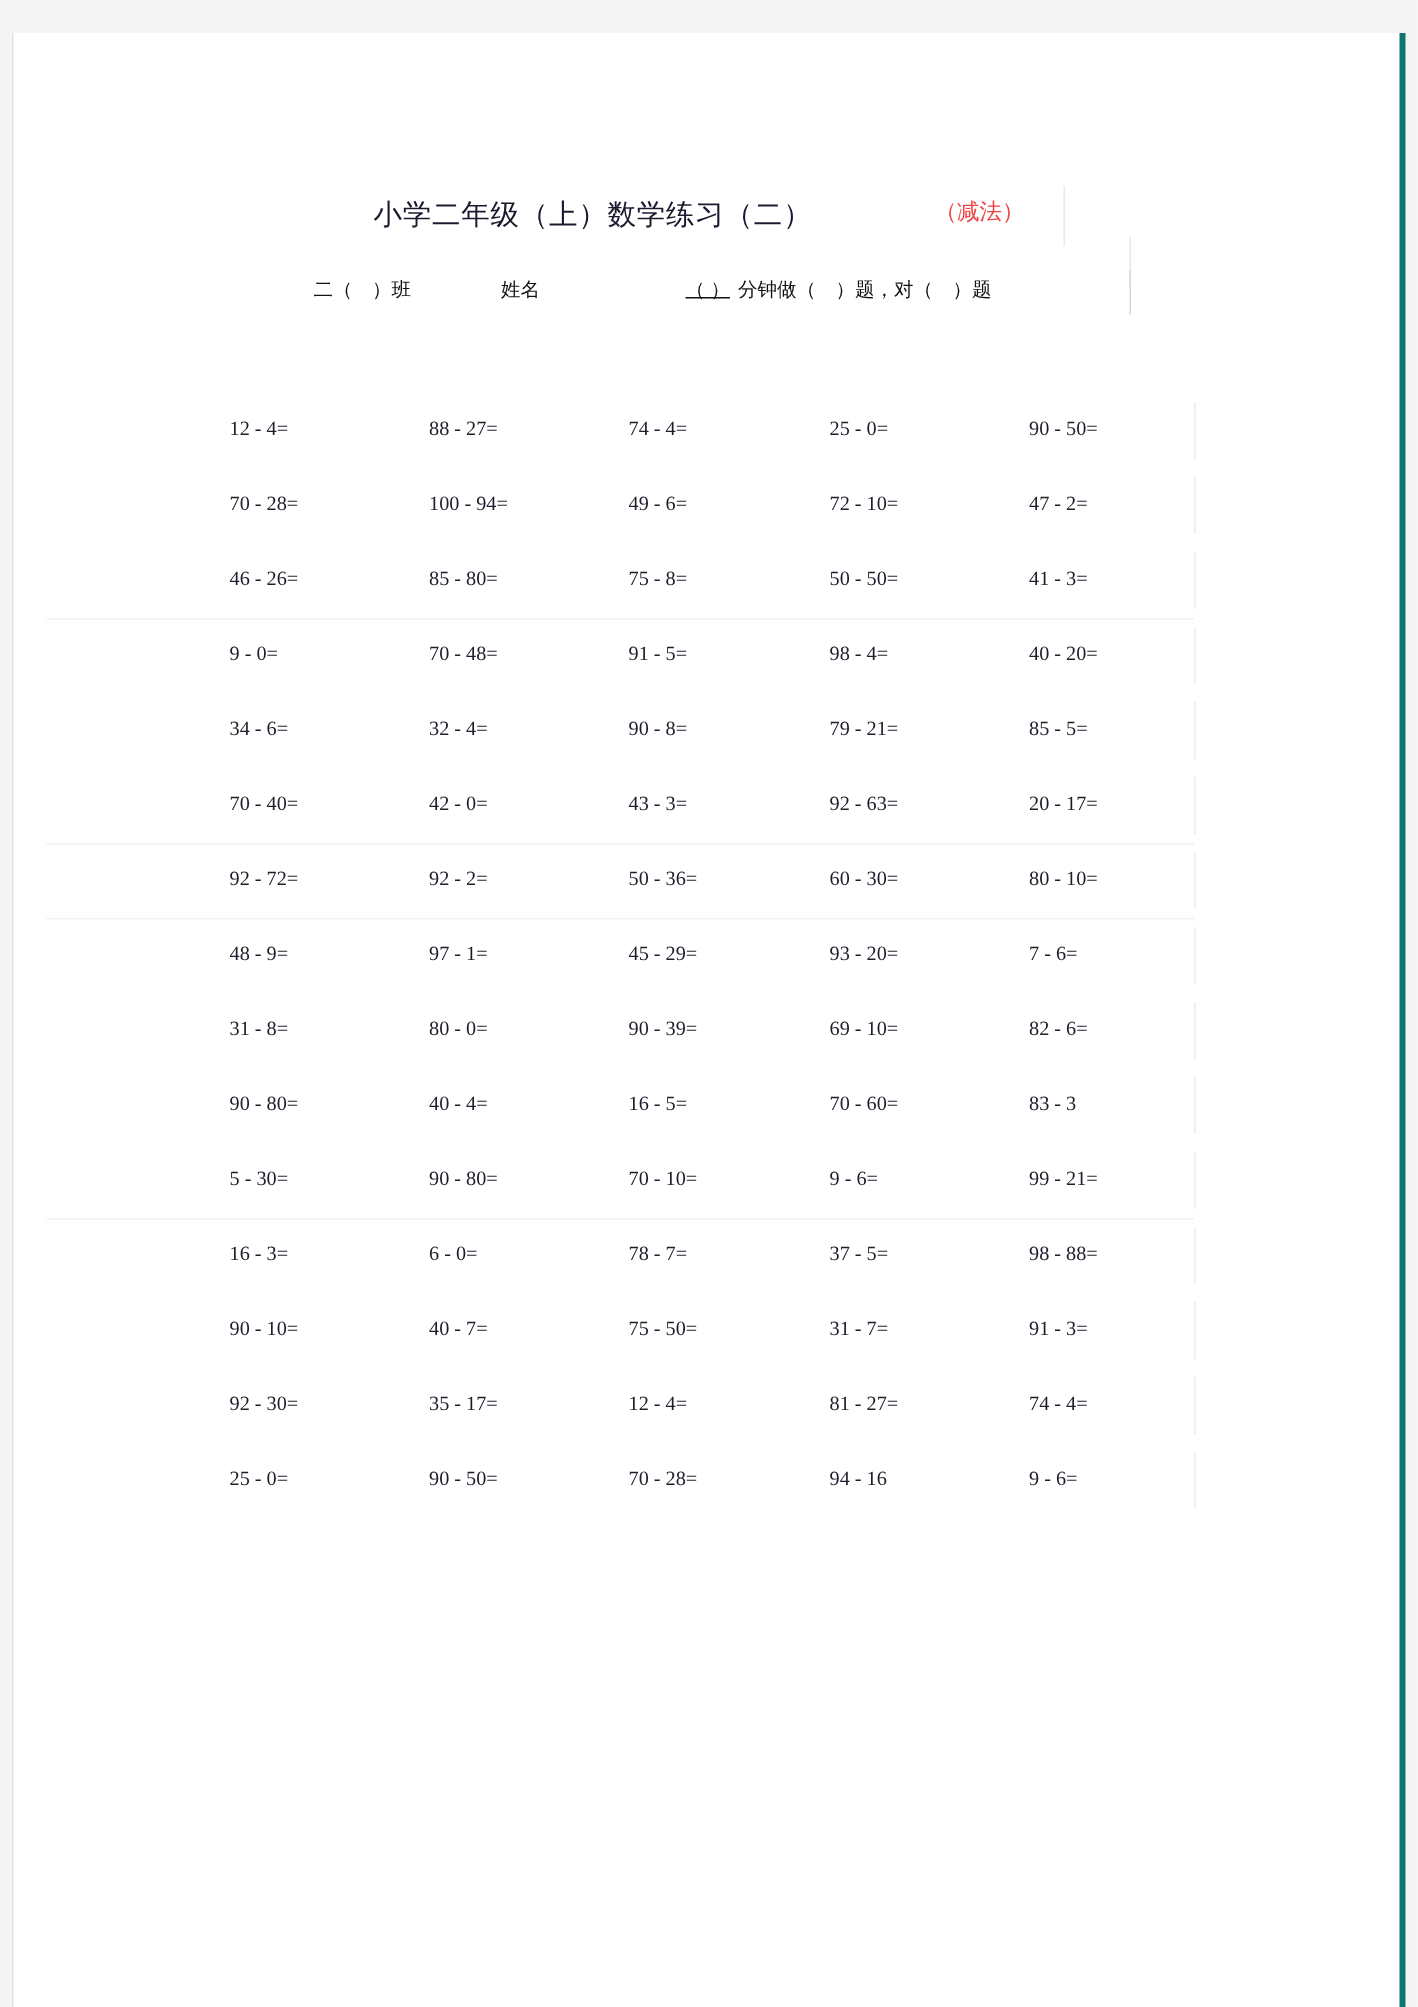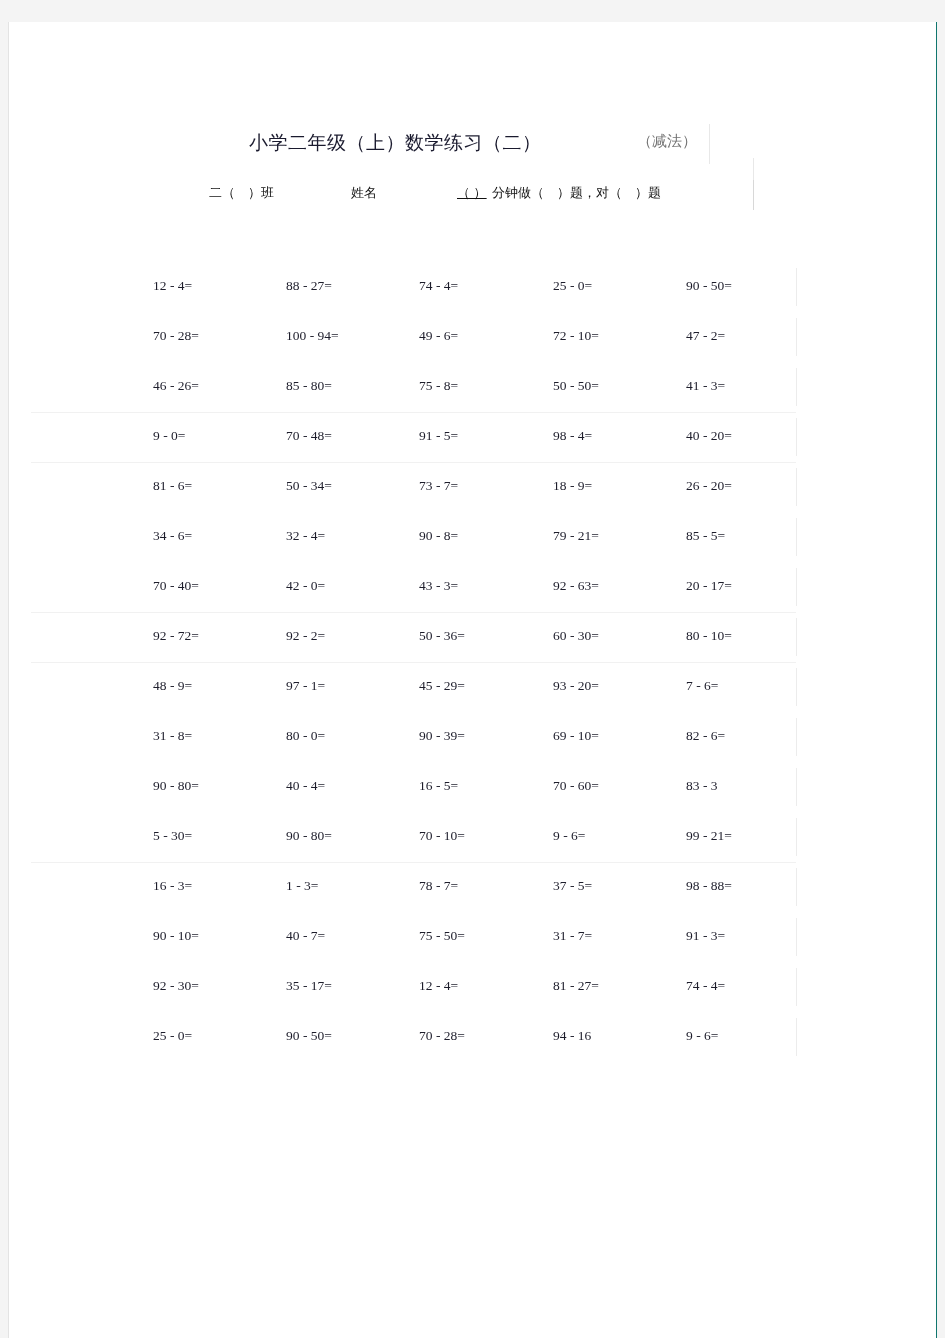"小学二年级（上）数学练习（二）" #page { border-right: 1px solid #0f766e -> 4px solid #0f766e }
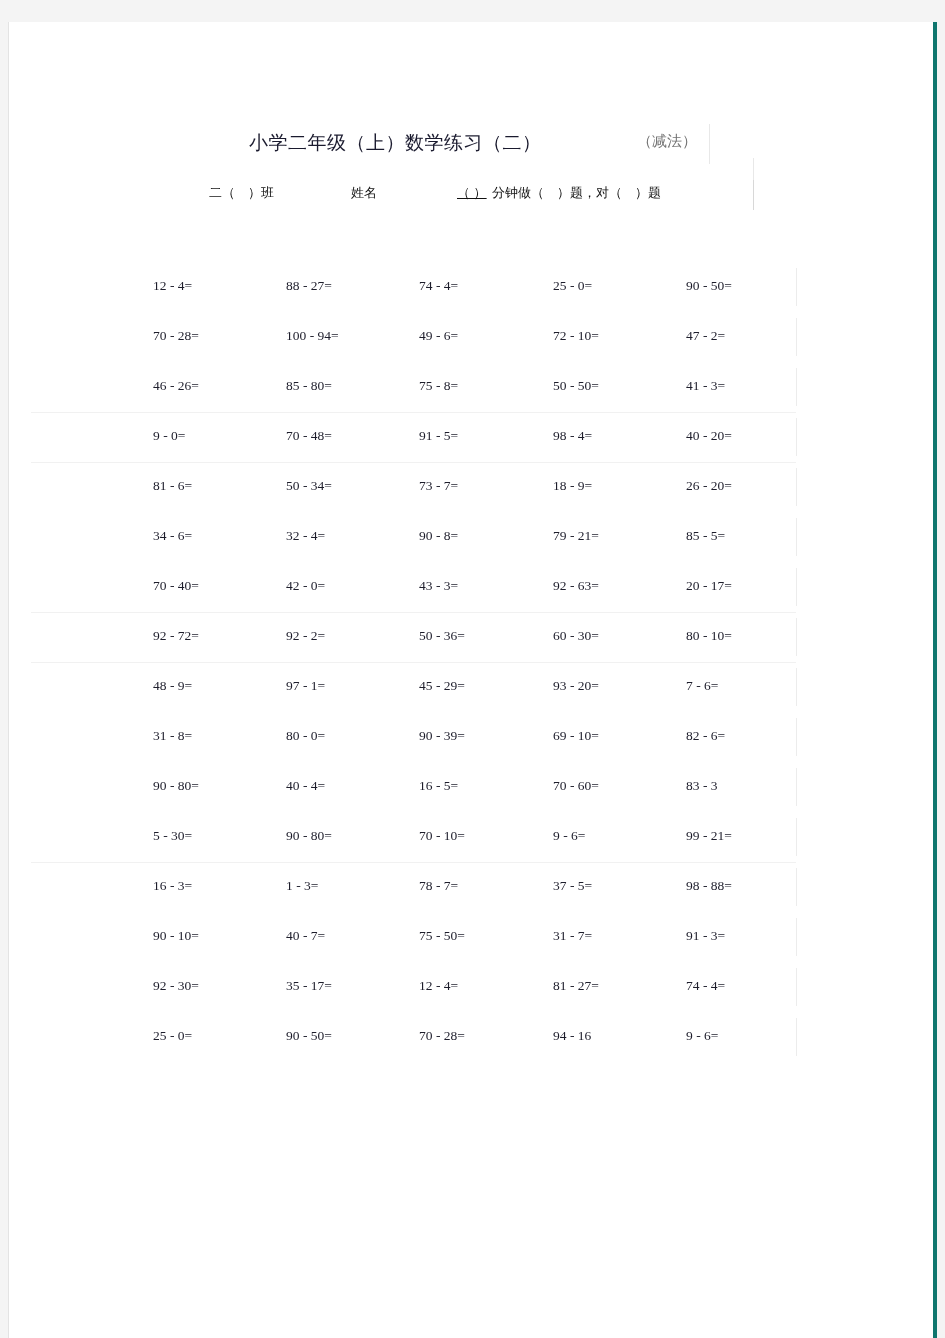"（减法）" #doc-subject { color: #737373 -> #ef4444; left: 628px -> 614px }
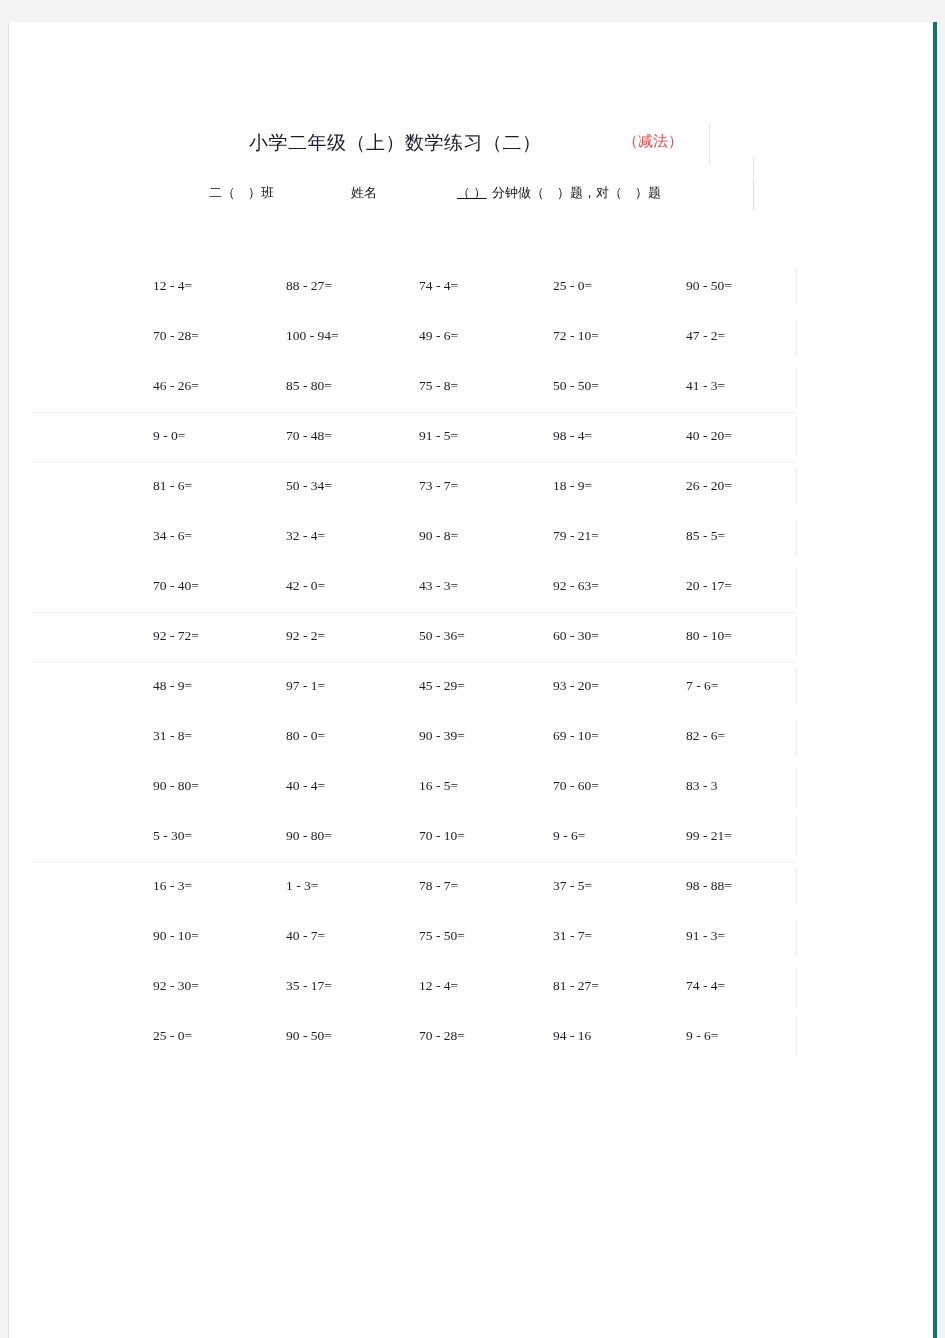"姓名" span.info-seg { margin-left: 17px -> none }
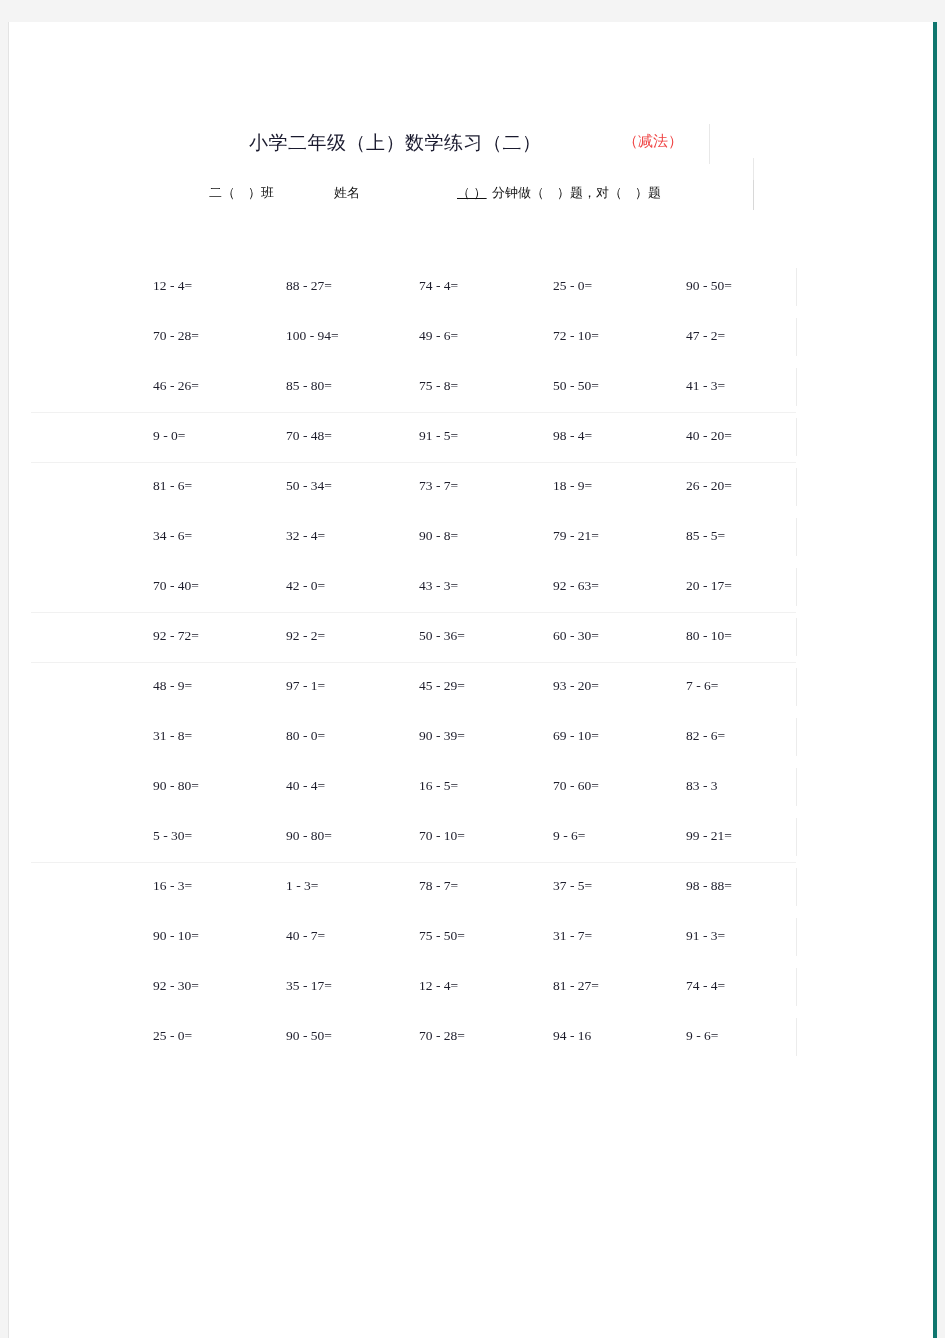"81 - 6=" div.prow { html: <div> <div>81 - 6=</div> <div>50 - 34=</div> <div>73 - 7=</div> <div>18 - 9=</div> <div>26 - 20=</div> <div></div> </div> -> none }
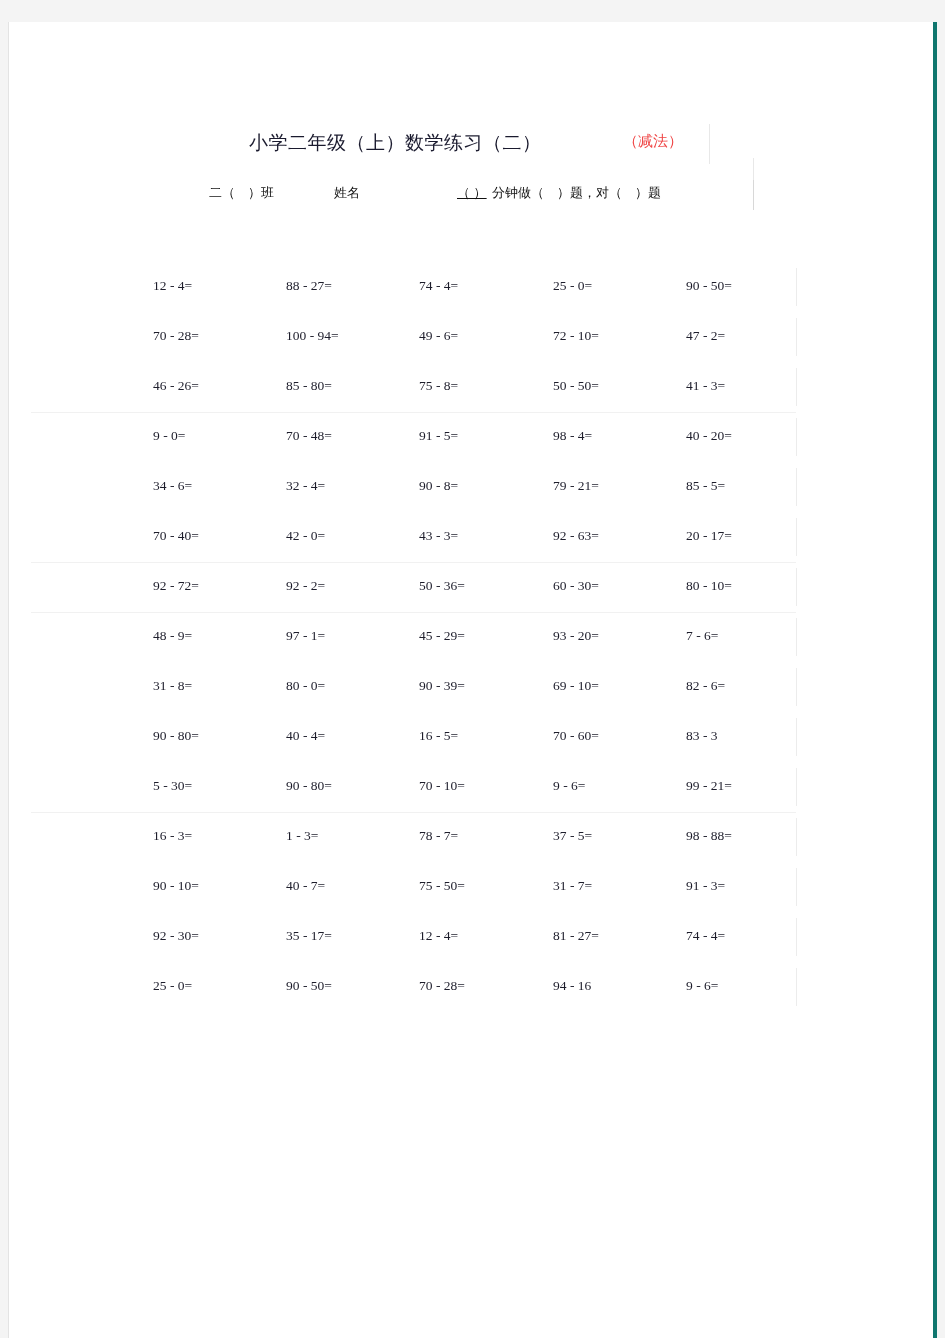"1 - 3=" div.pcell { text: 1 - 3 -> 6 - 0 }
